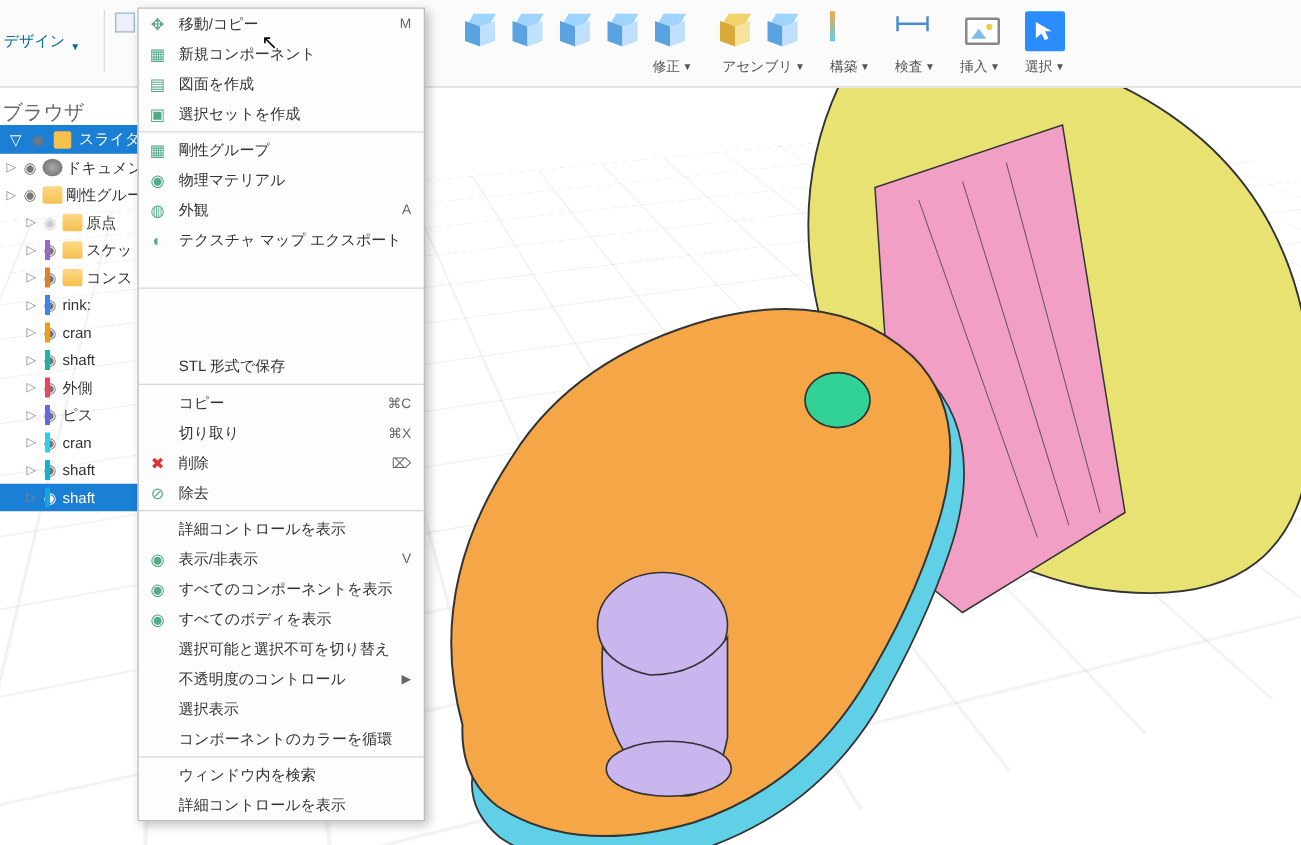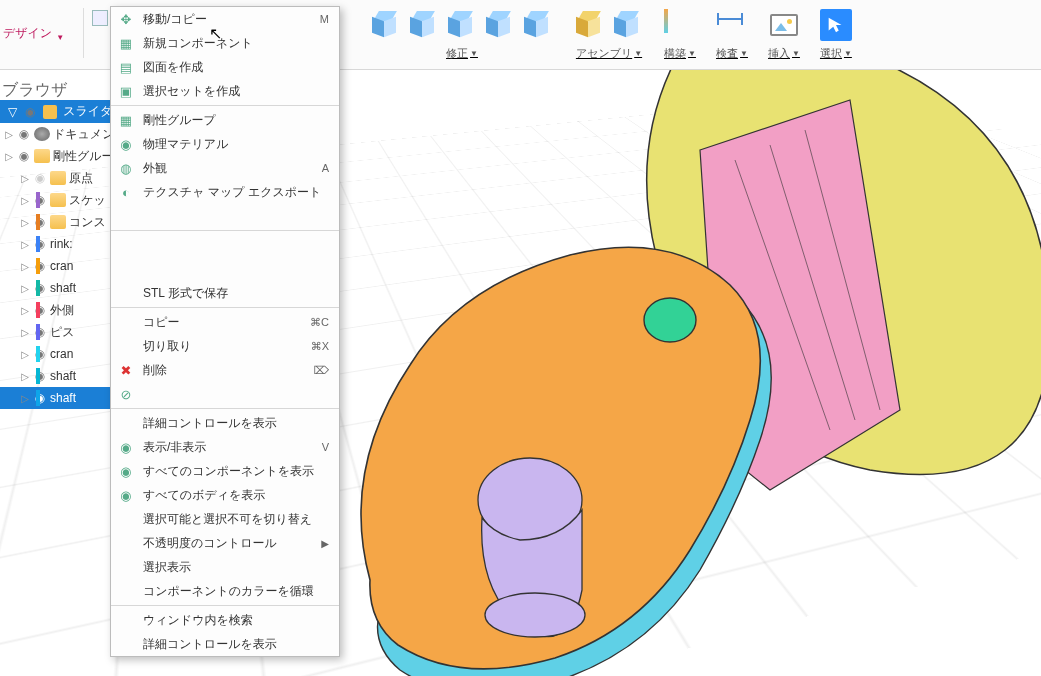"デザイン" .design-dd { color: #be185d -> #0369a1 }
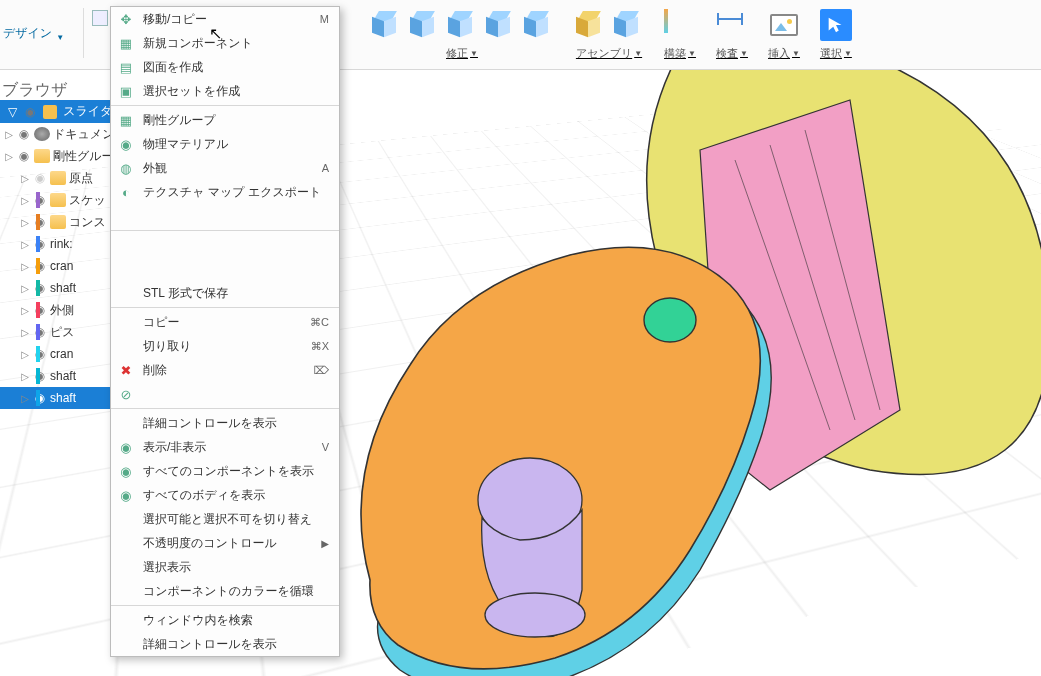"修正" .tg { align-items: center -> flex-end; text-decoration: underline -> none }
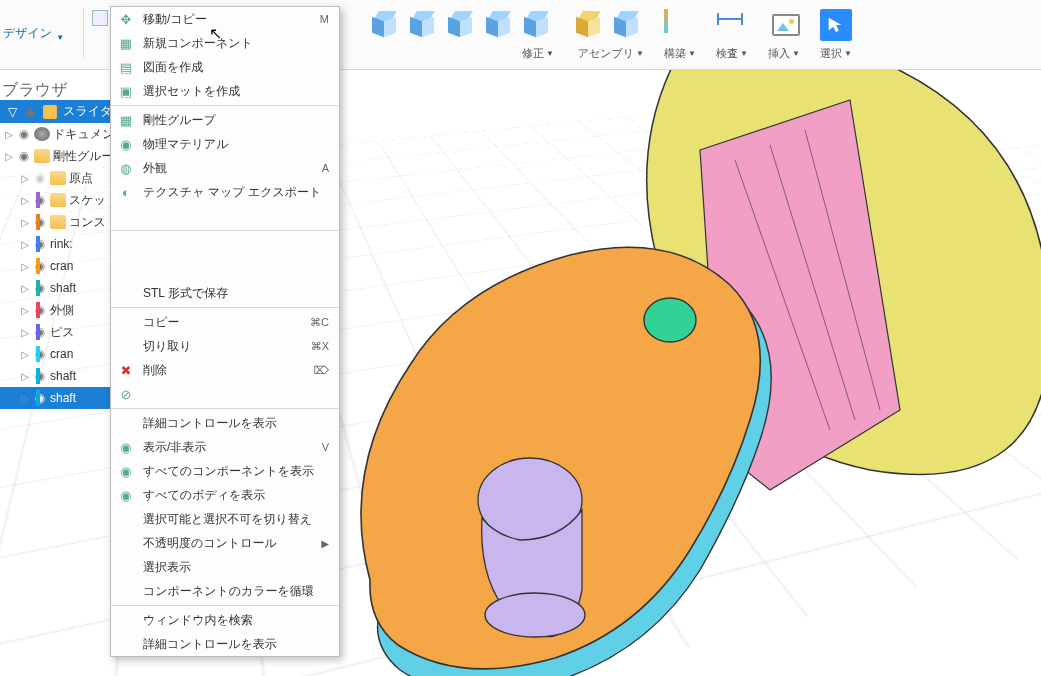"除去" span.ctx-lbl { html: none -> <span>除去</span> }
